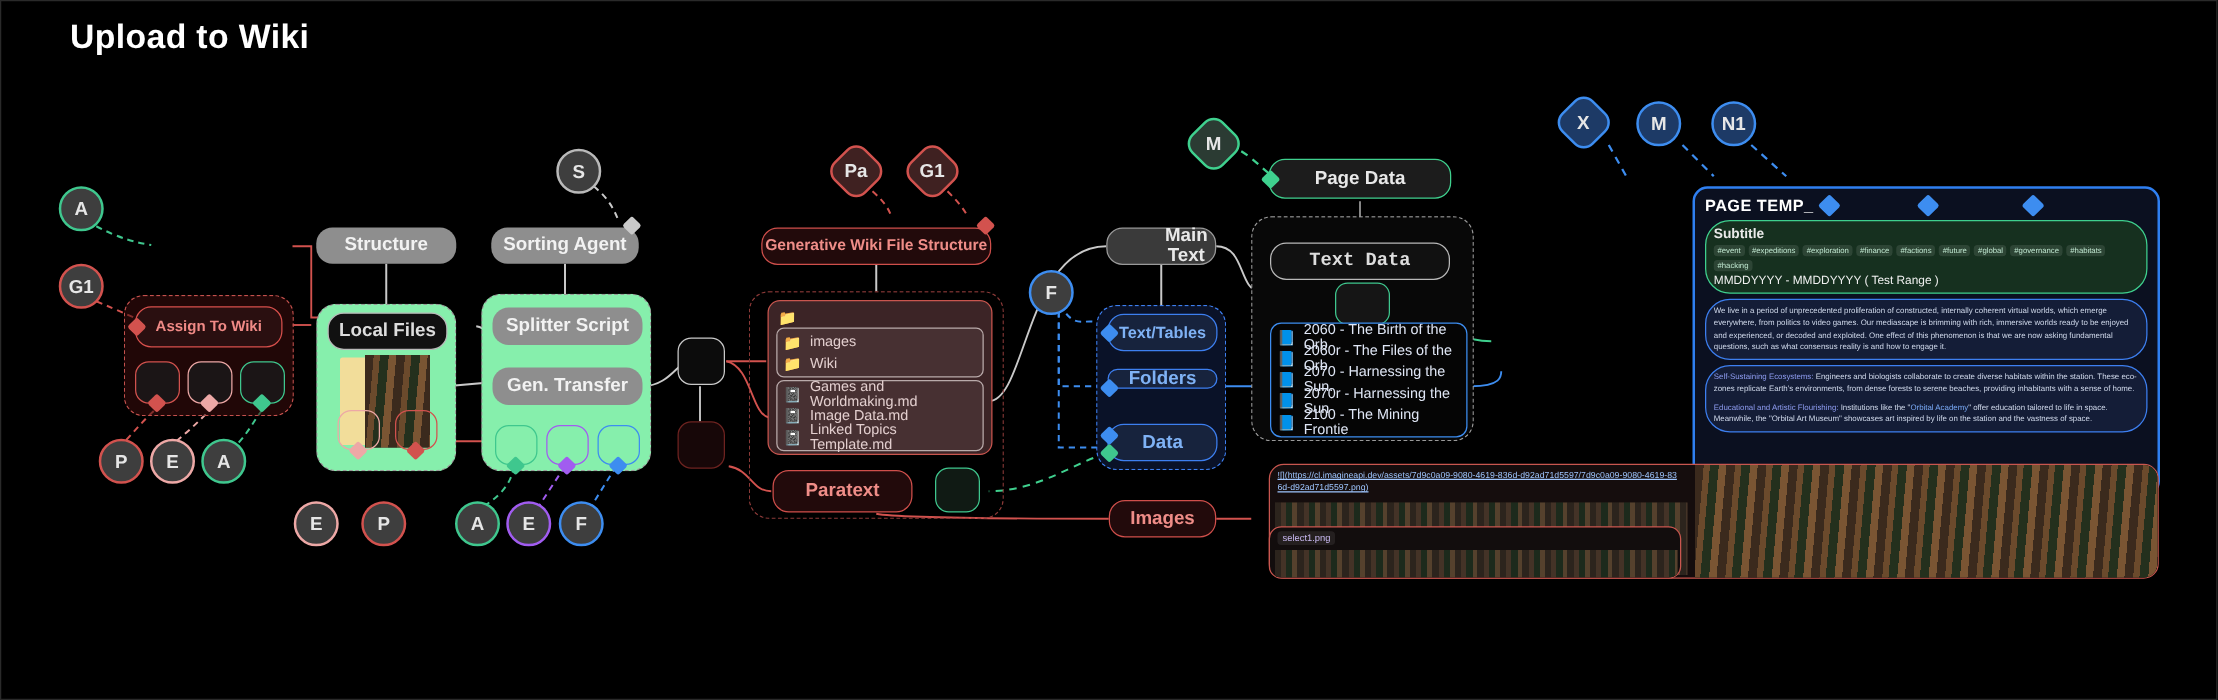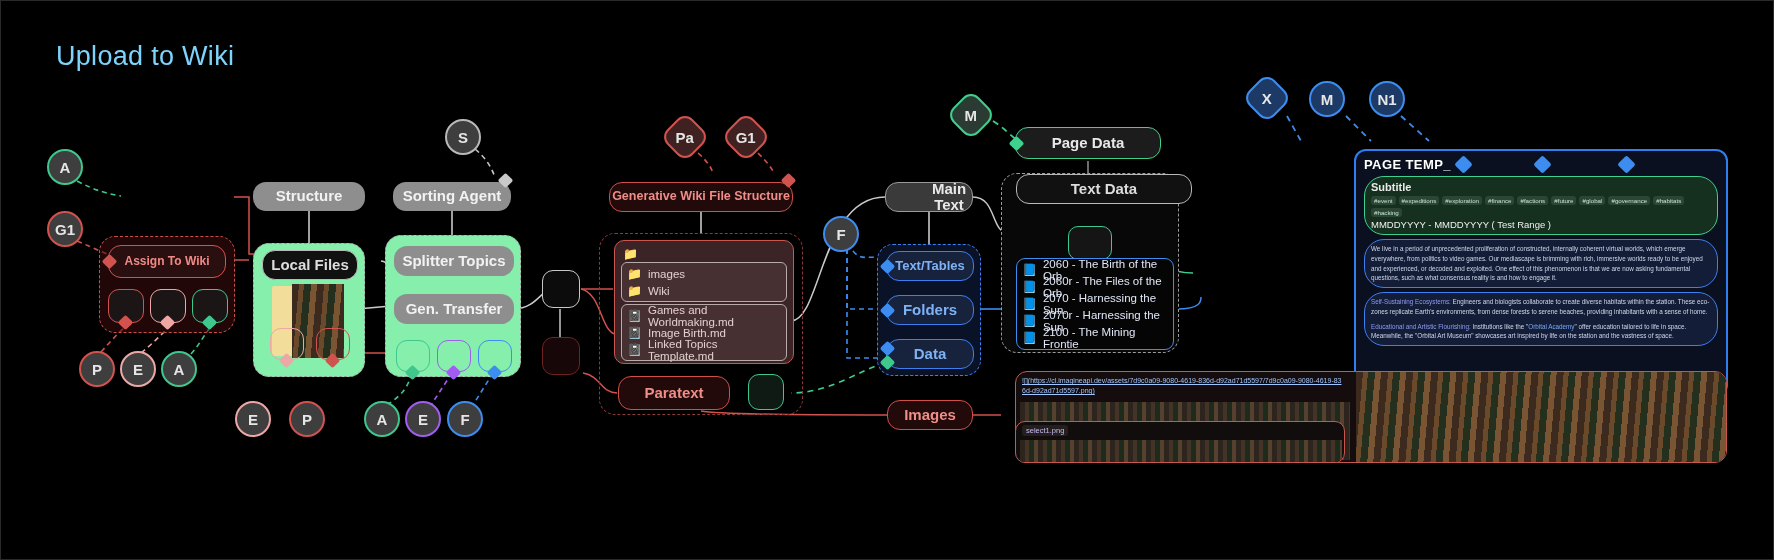"Upload to Wiki" #title { color: #7dd3fc -> #ffffff; font-weight: normal -> bold; top: 40px -> 13px }
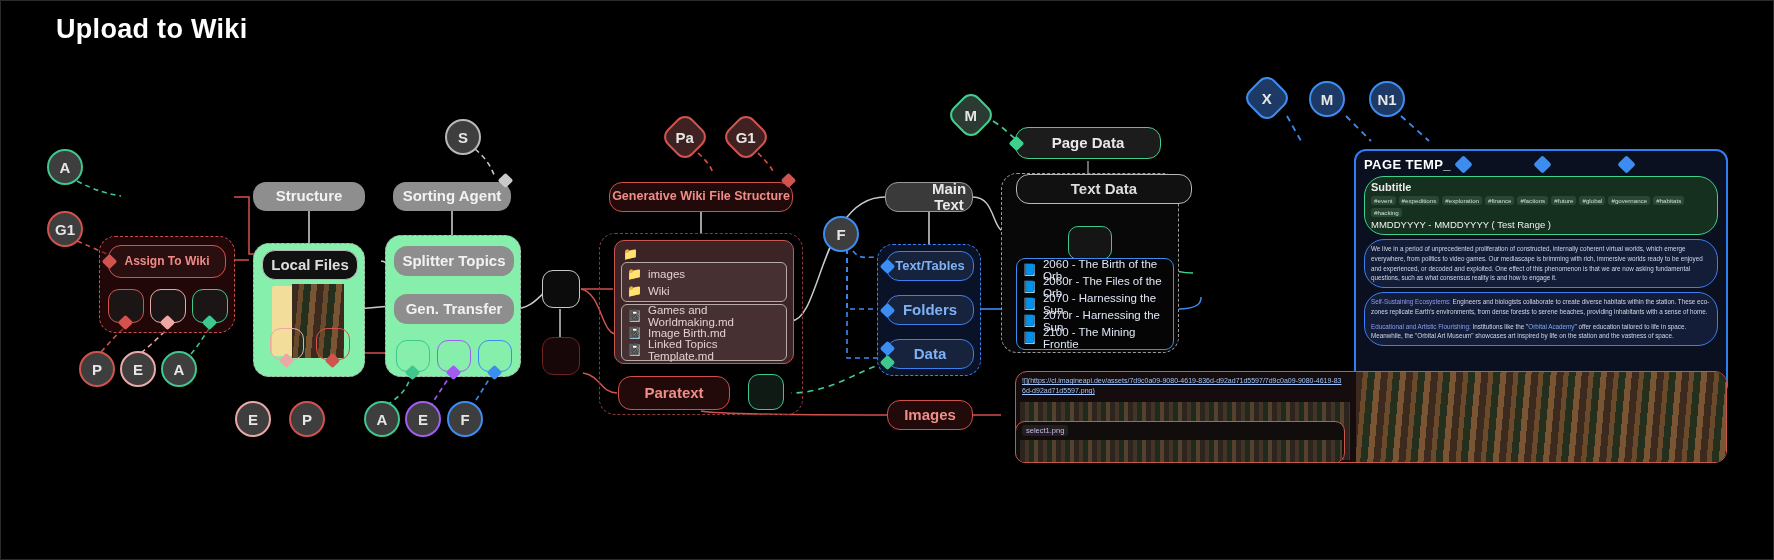"Text Data" div.pill { font-family: none -> Liberation Mono, monospace; top: 0 -> 20px; width: 176px -> 144px }
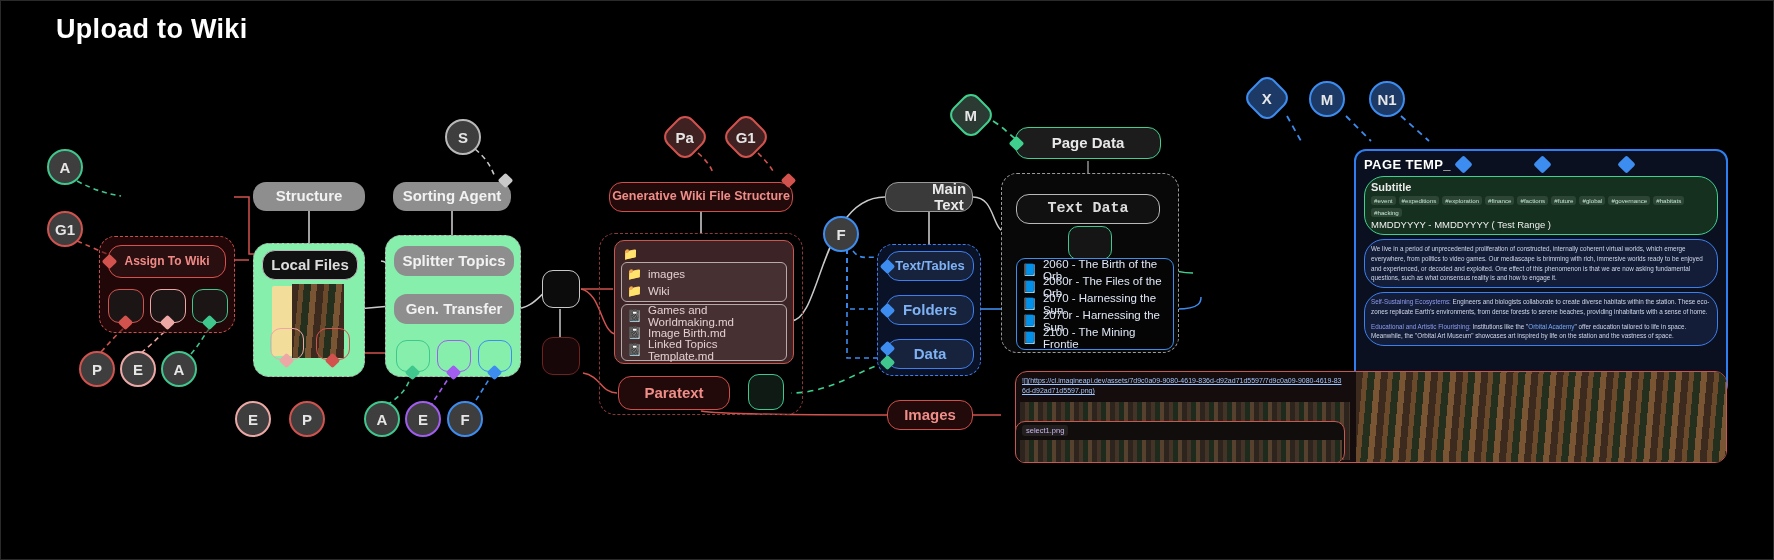"Splitter Topics" span { text: Topics -> Script }
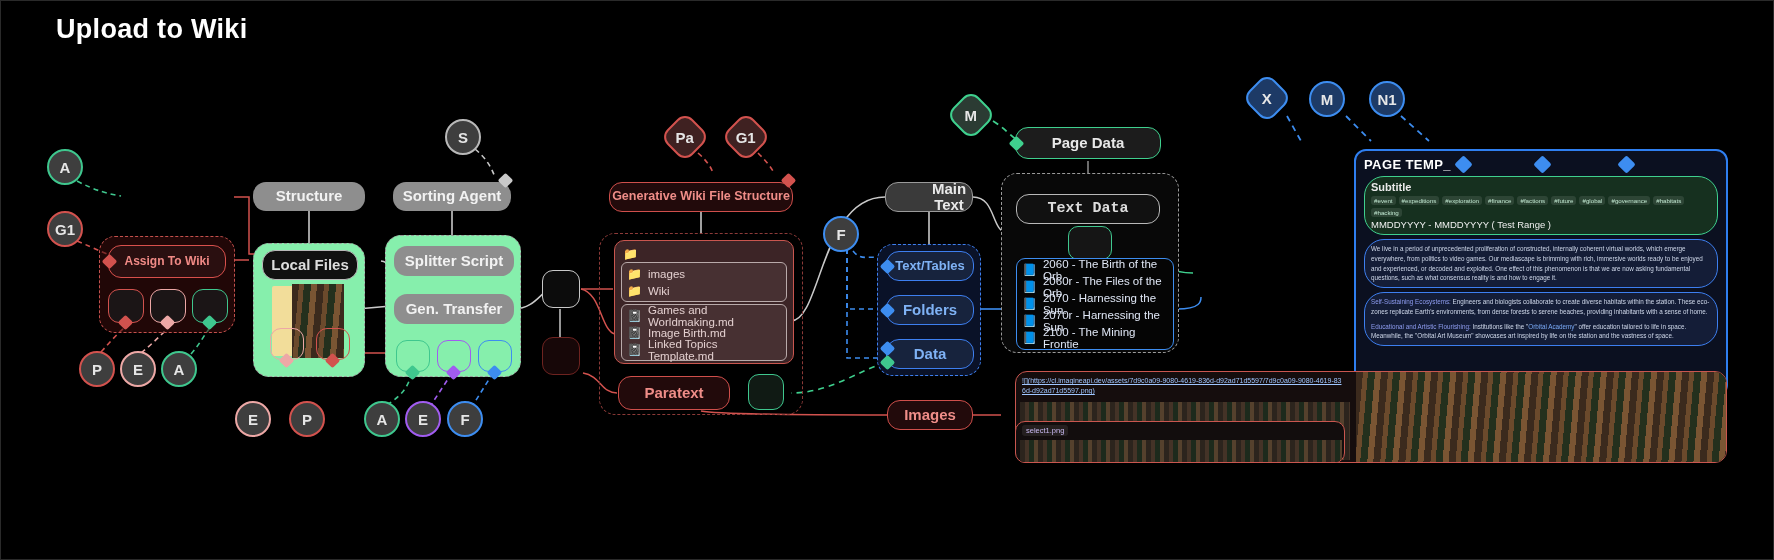"Folders" div.pill { height: 30px -> 16px }
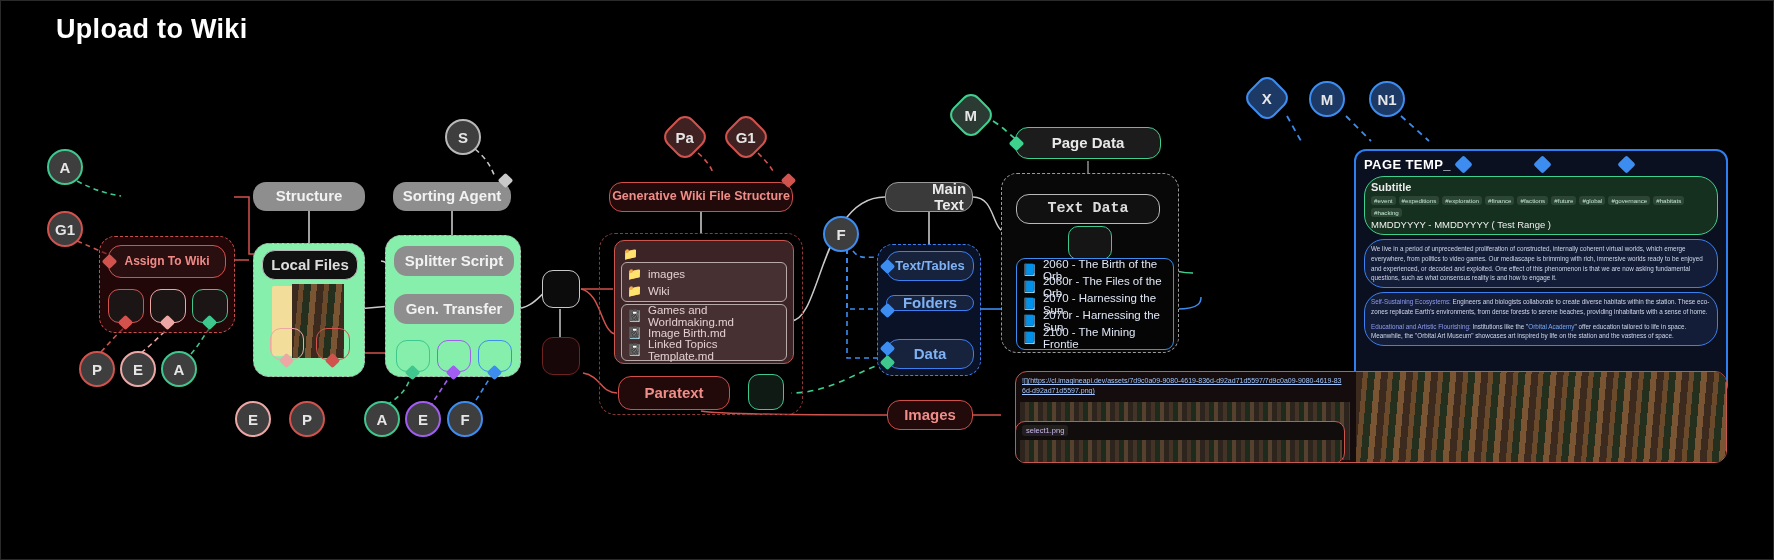"Image Birth.md" span { text: Birth.md -> Data.md }
